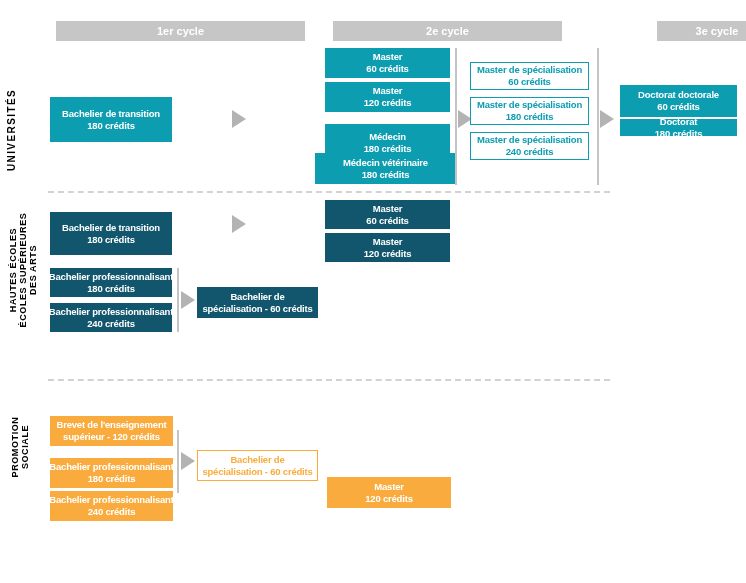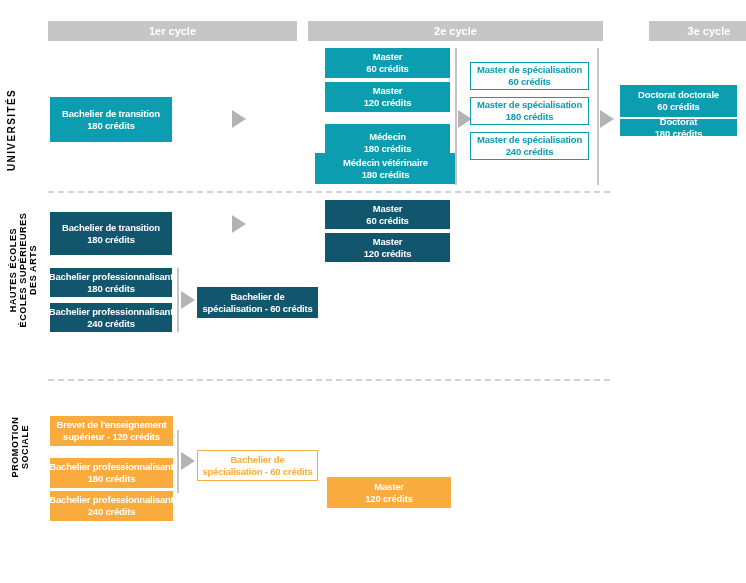"1er cycle" .hdr { margin-left: none -> 8px }
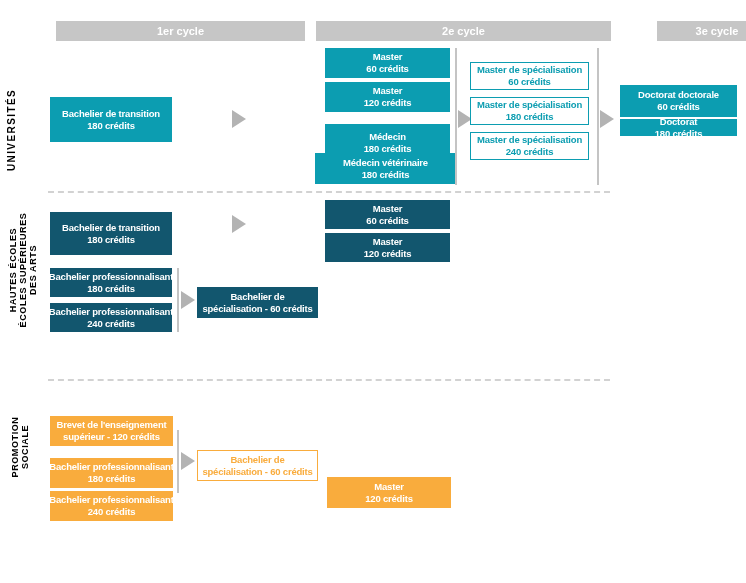"2e cycle" div.hdr { left: 308px -> 325px; width: 295px -> 229px }
